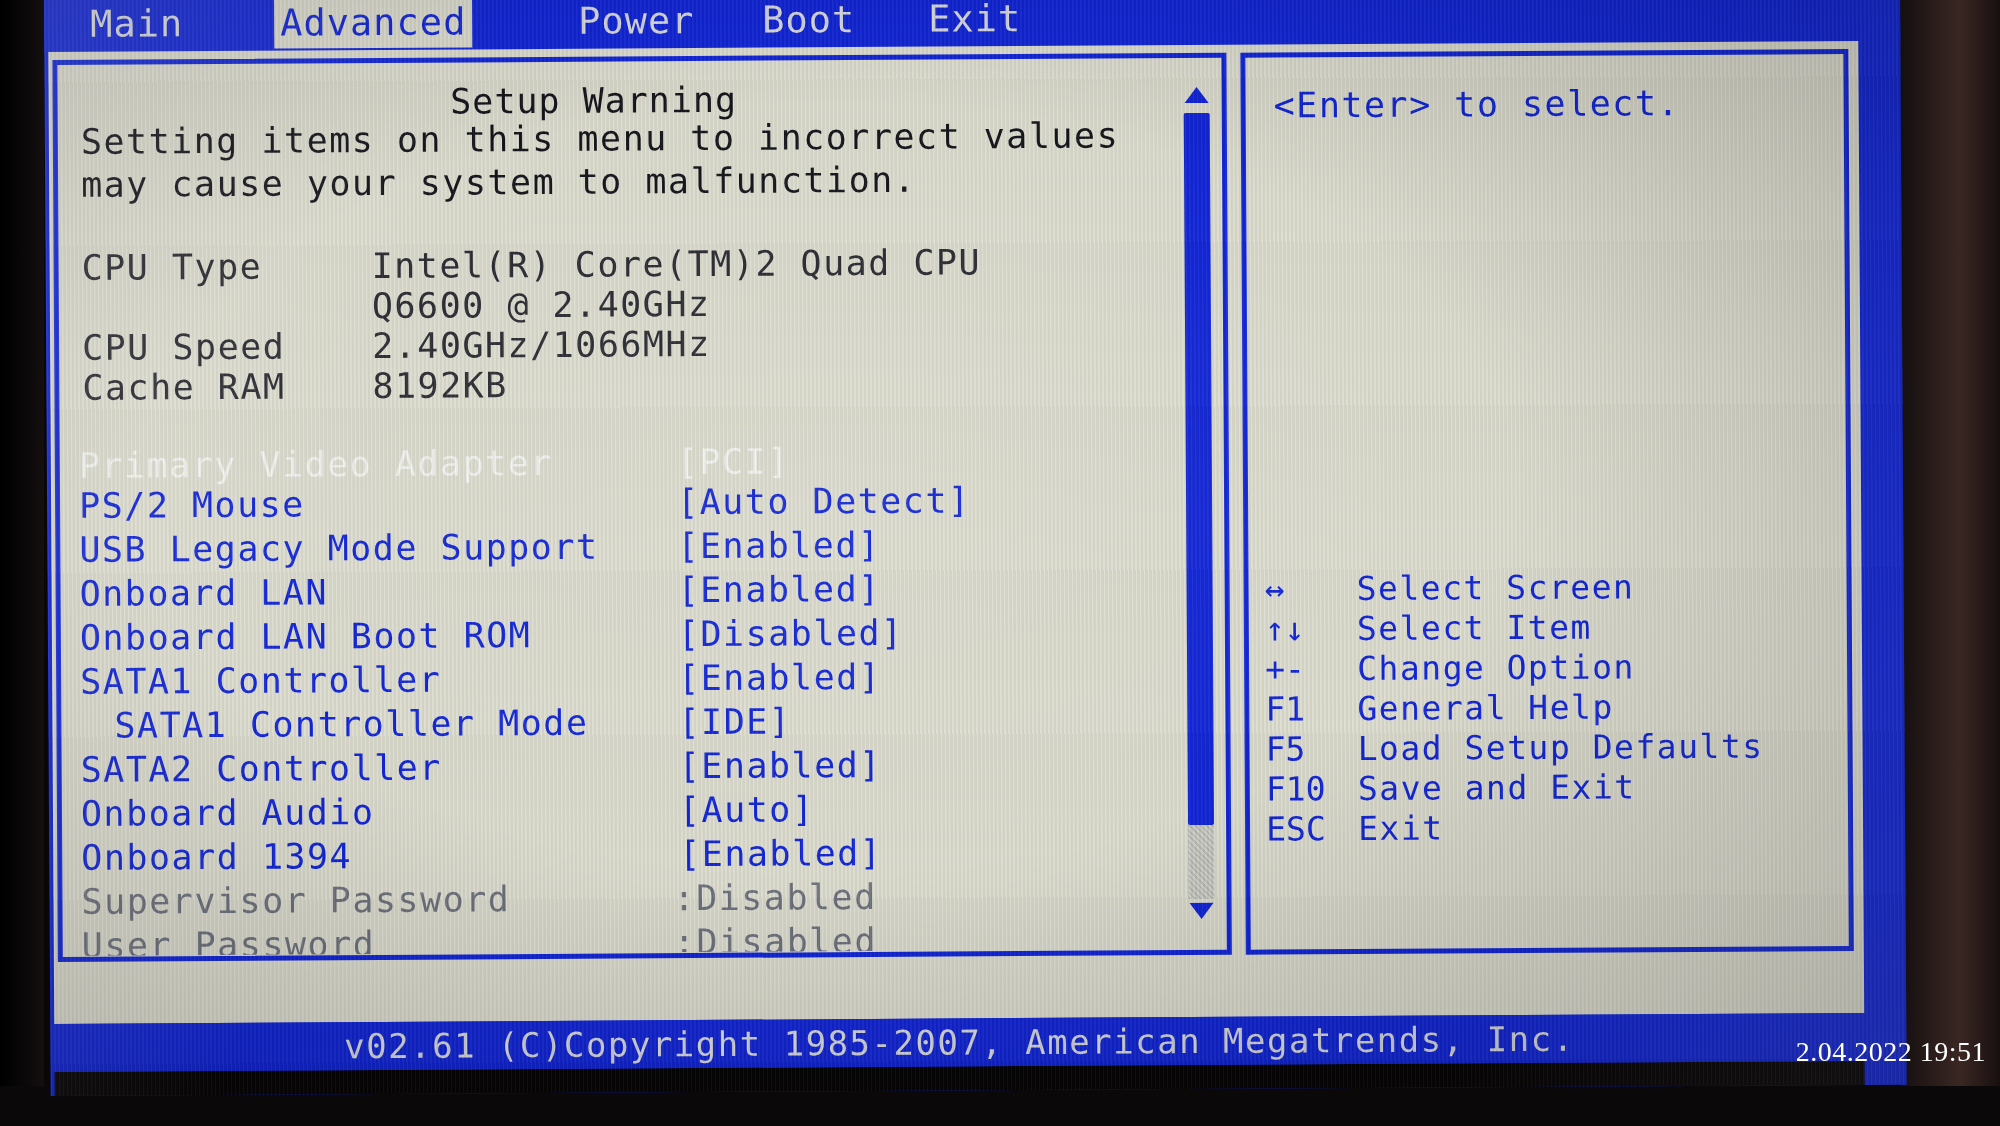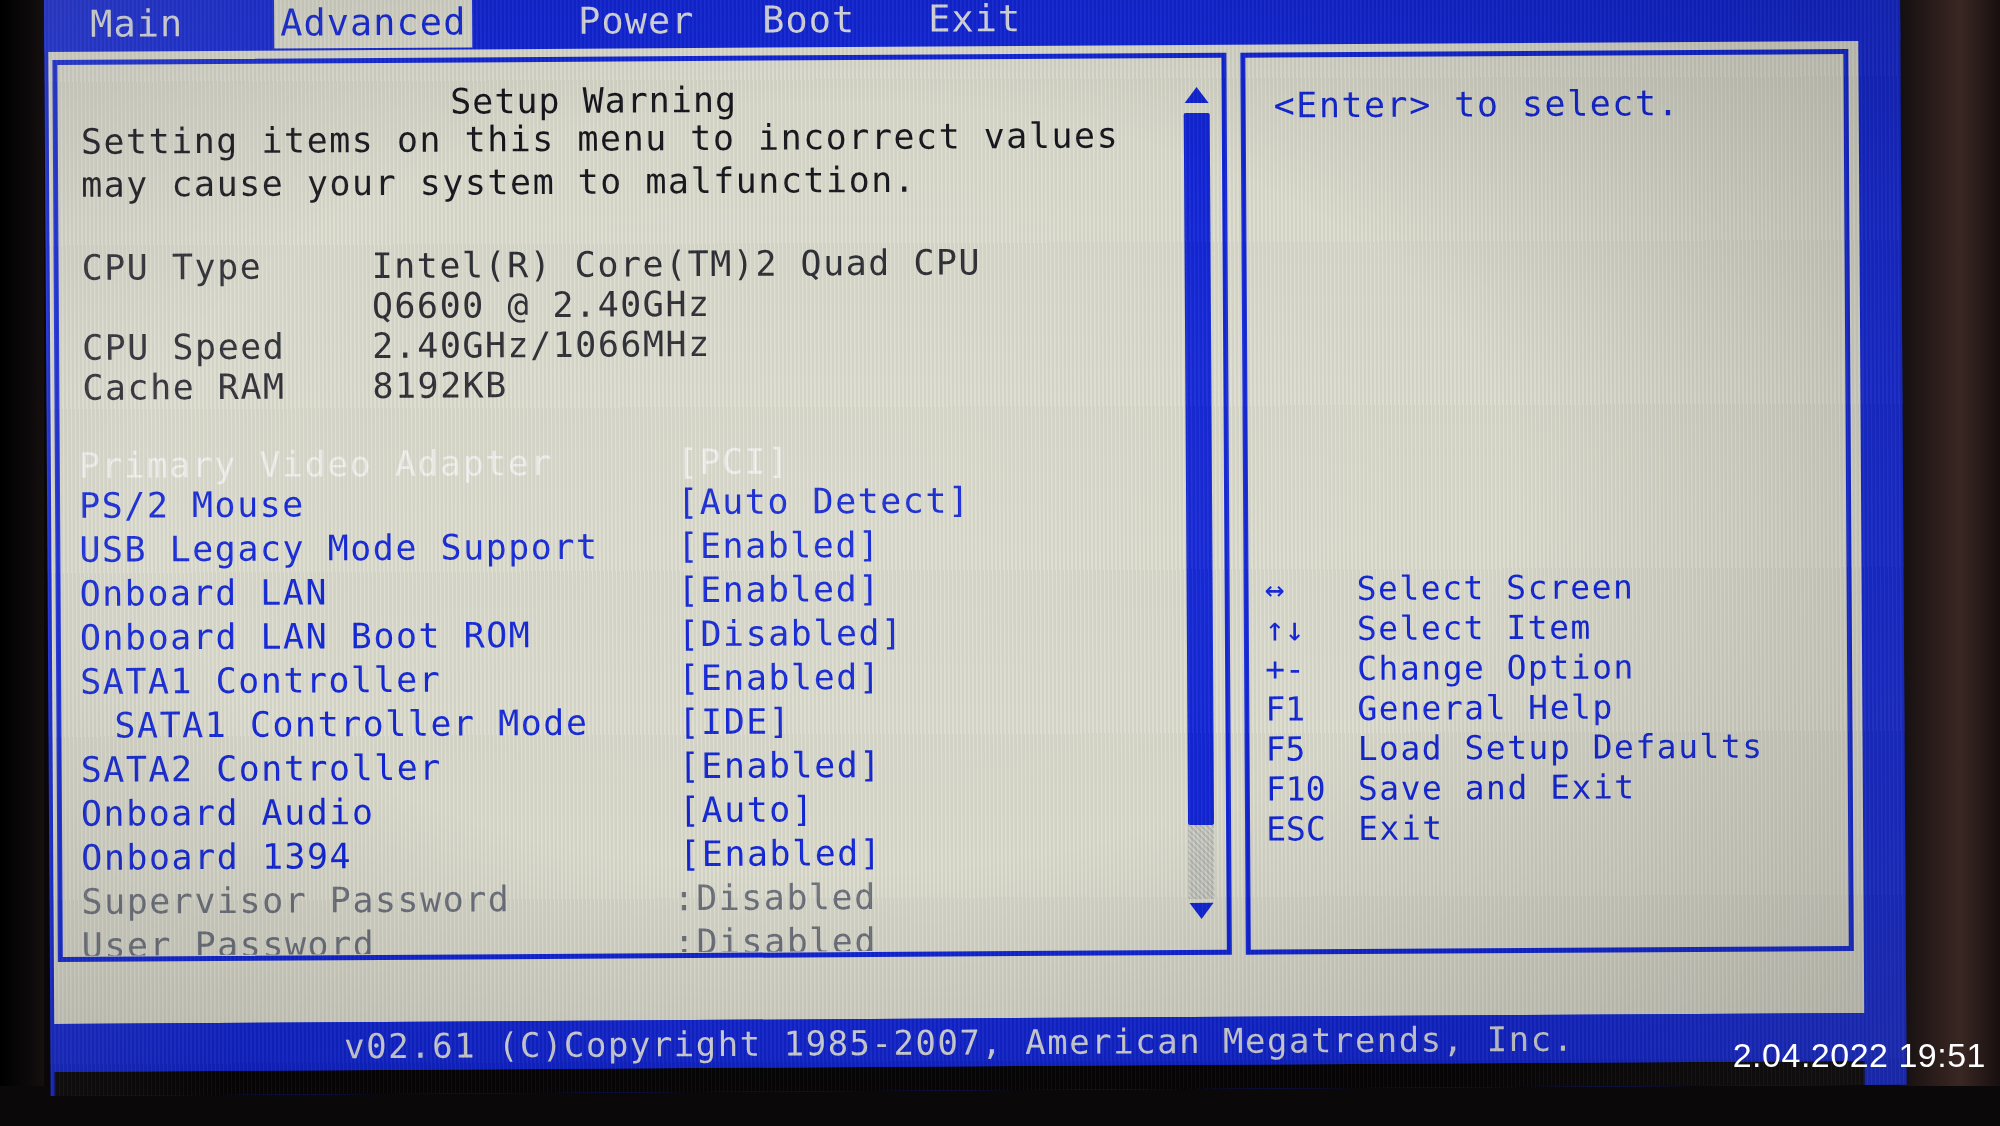"2.04.2022 19:51" #timestamp { font-family: Liberation Sans, sans-serif -> Liberation Serif, serif; font-size: 34px -> 28px }
